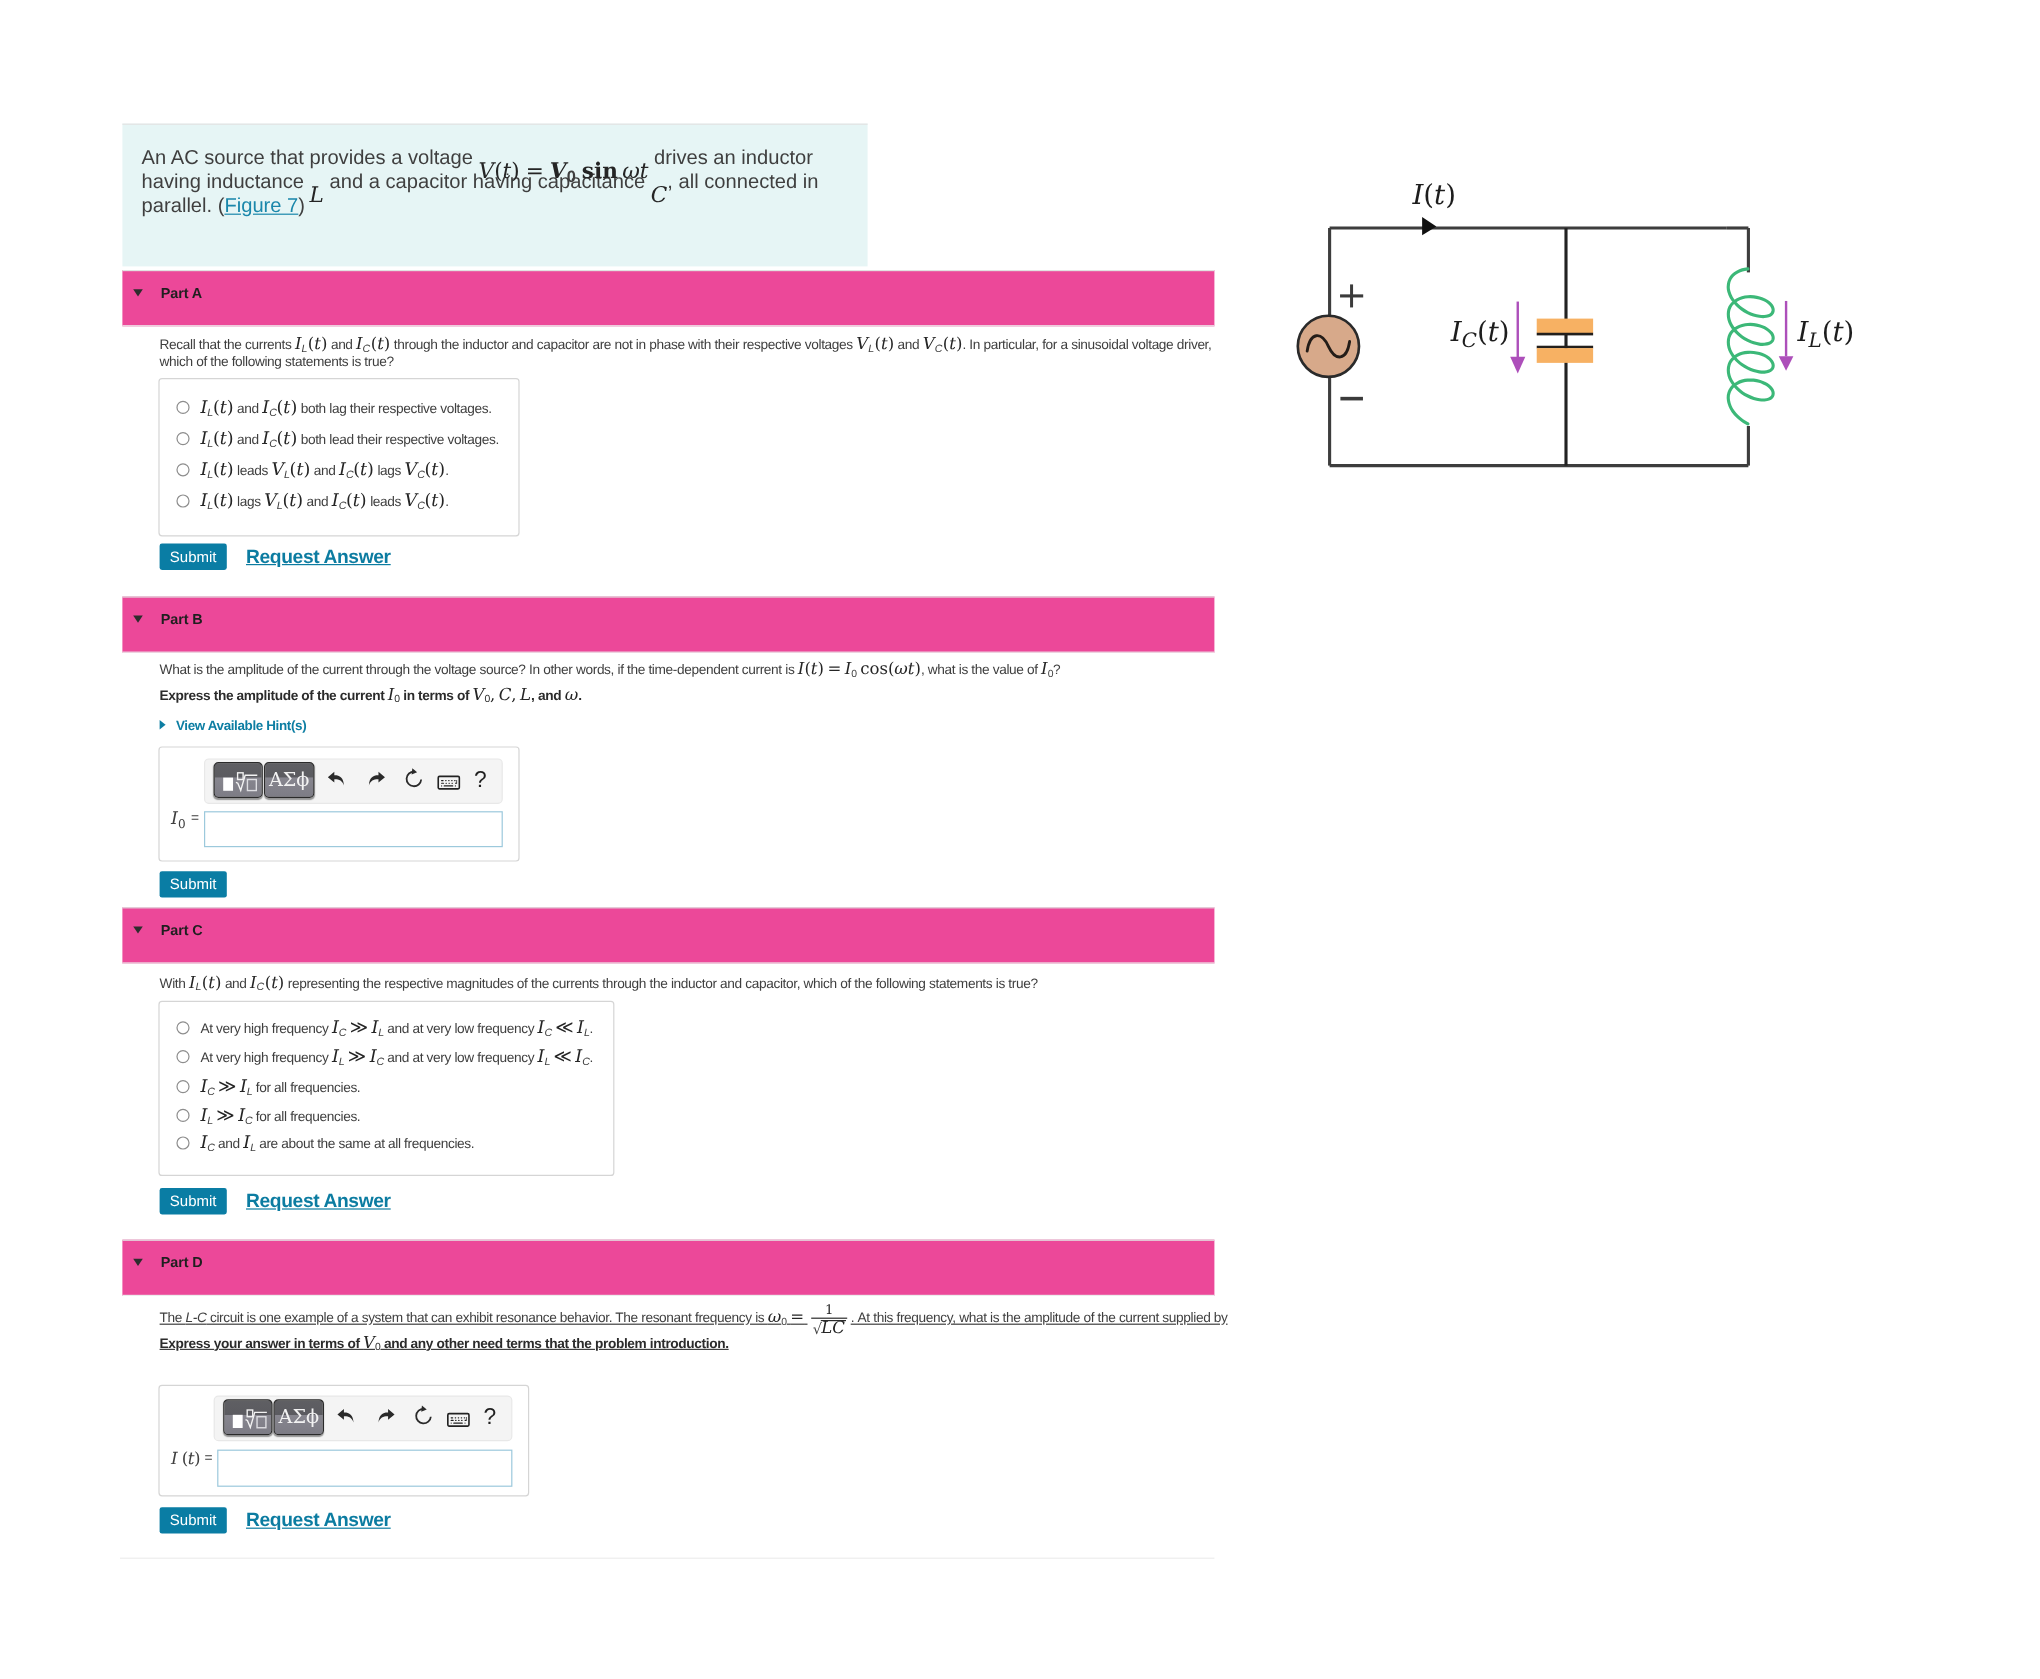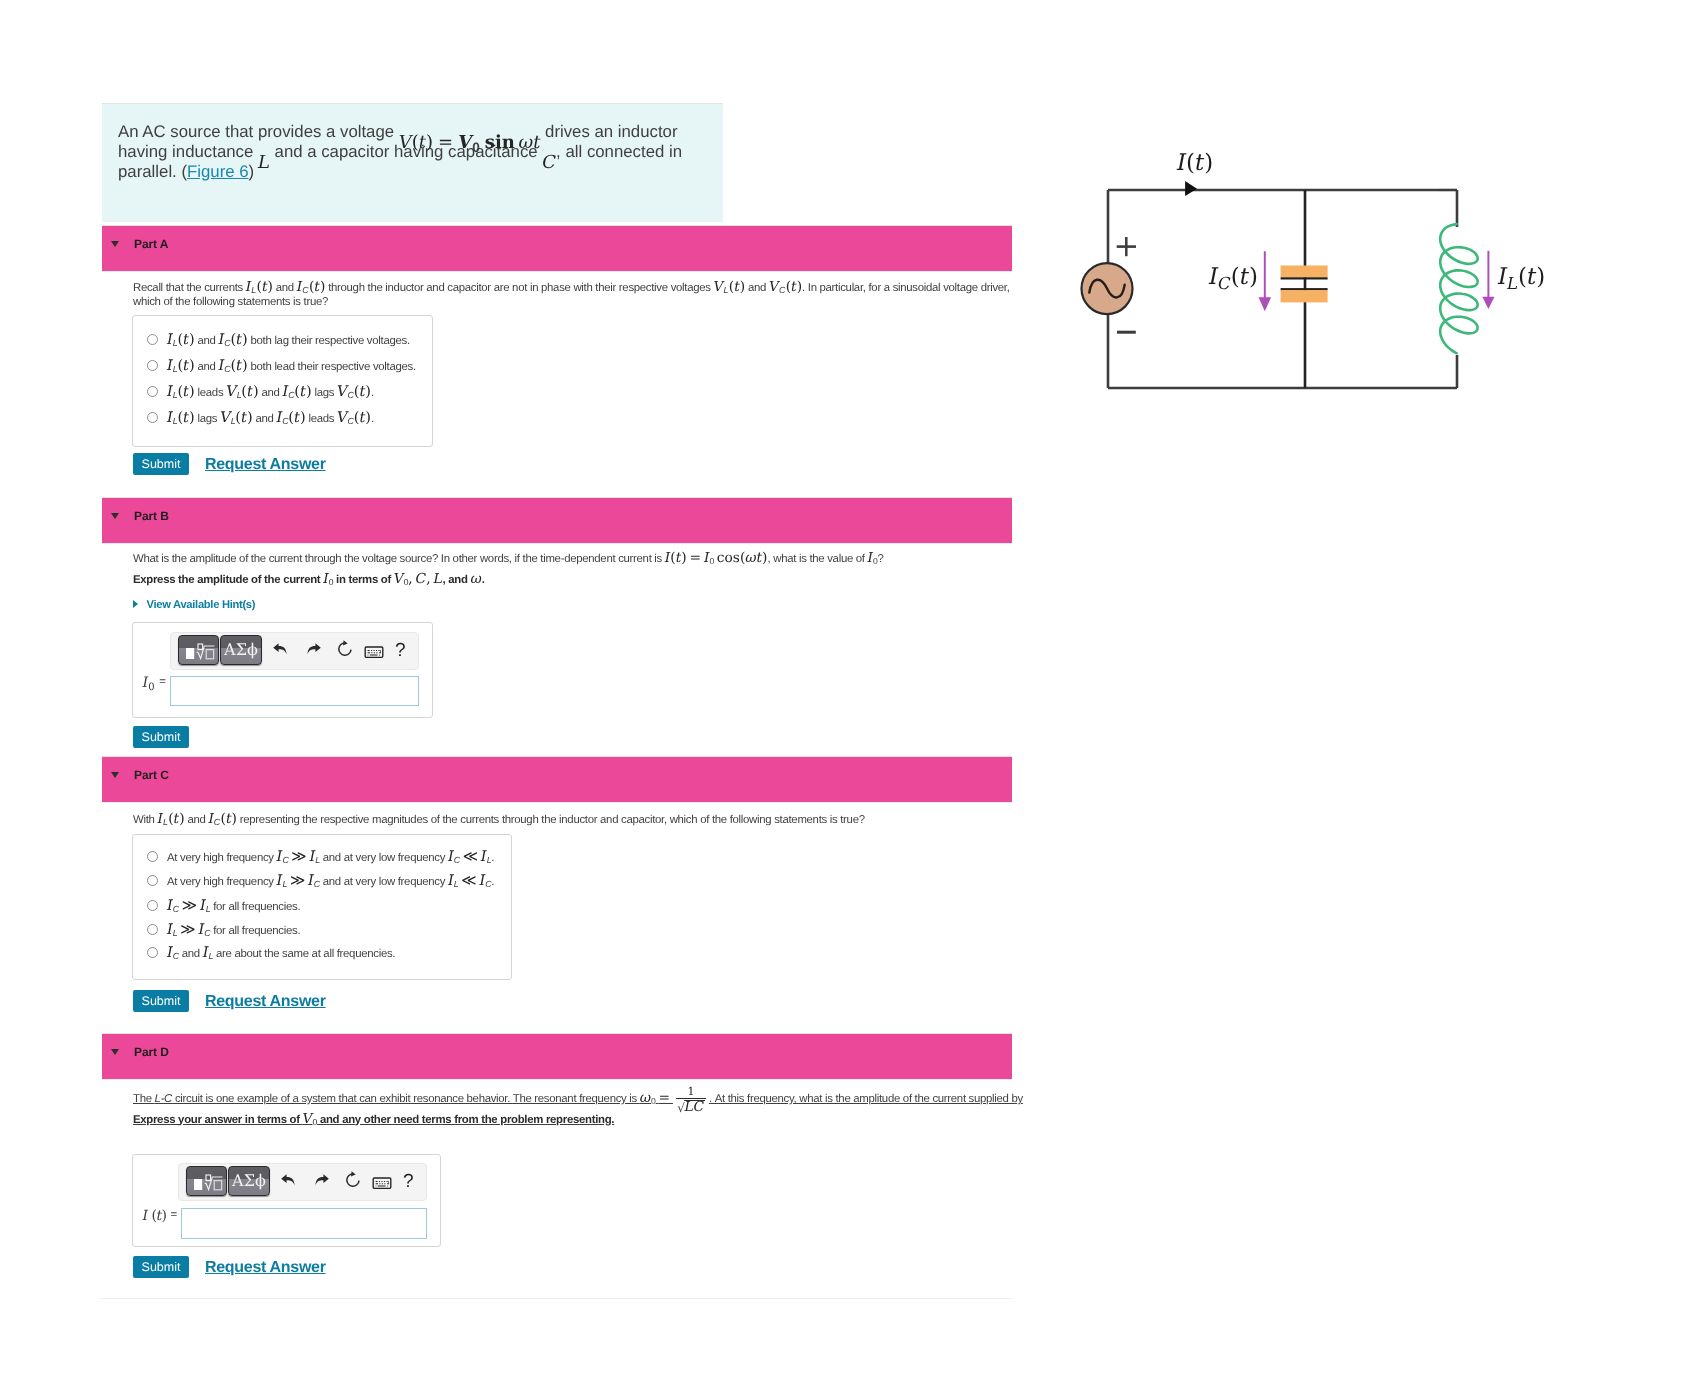"Figure 6" a.figlink { text: 6 -> 7 }
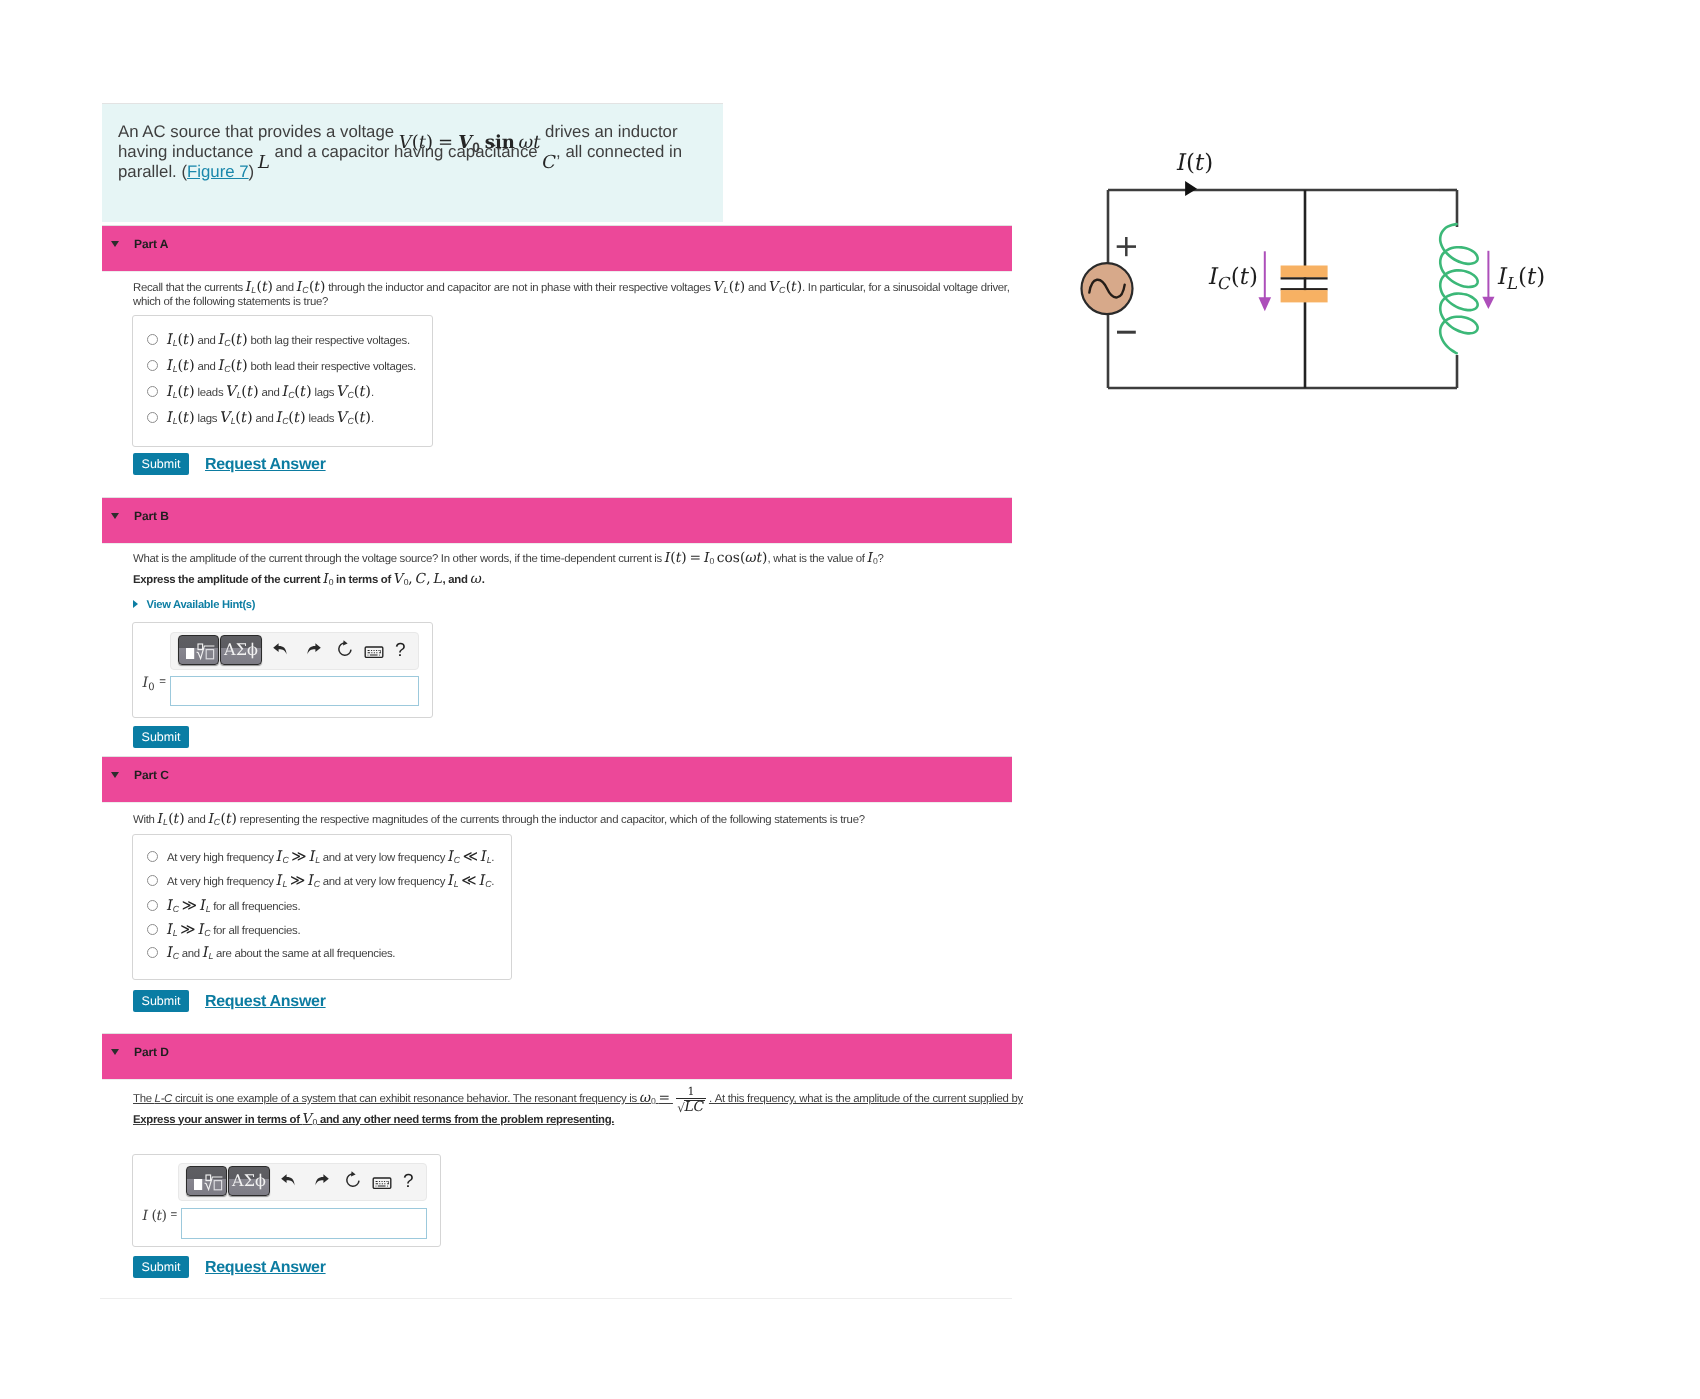"and any other need terms" span { text: from the problem representing -> that the problem introduction }
